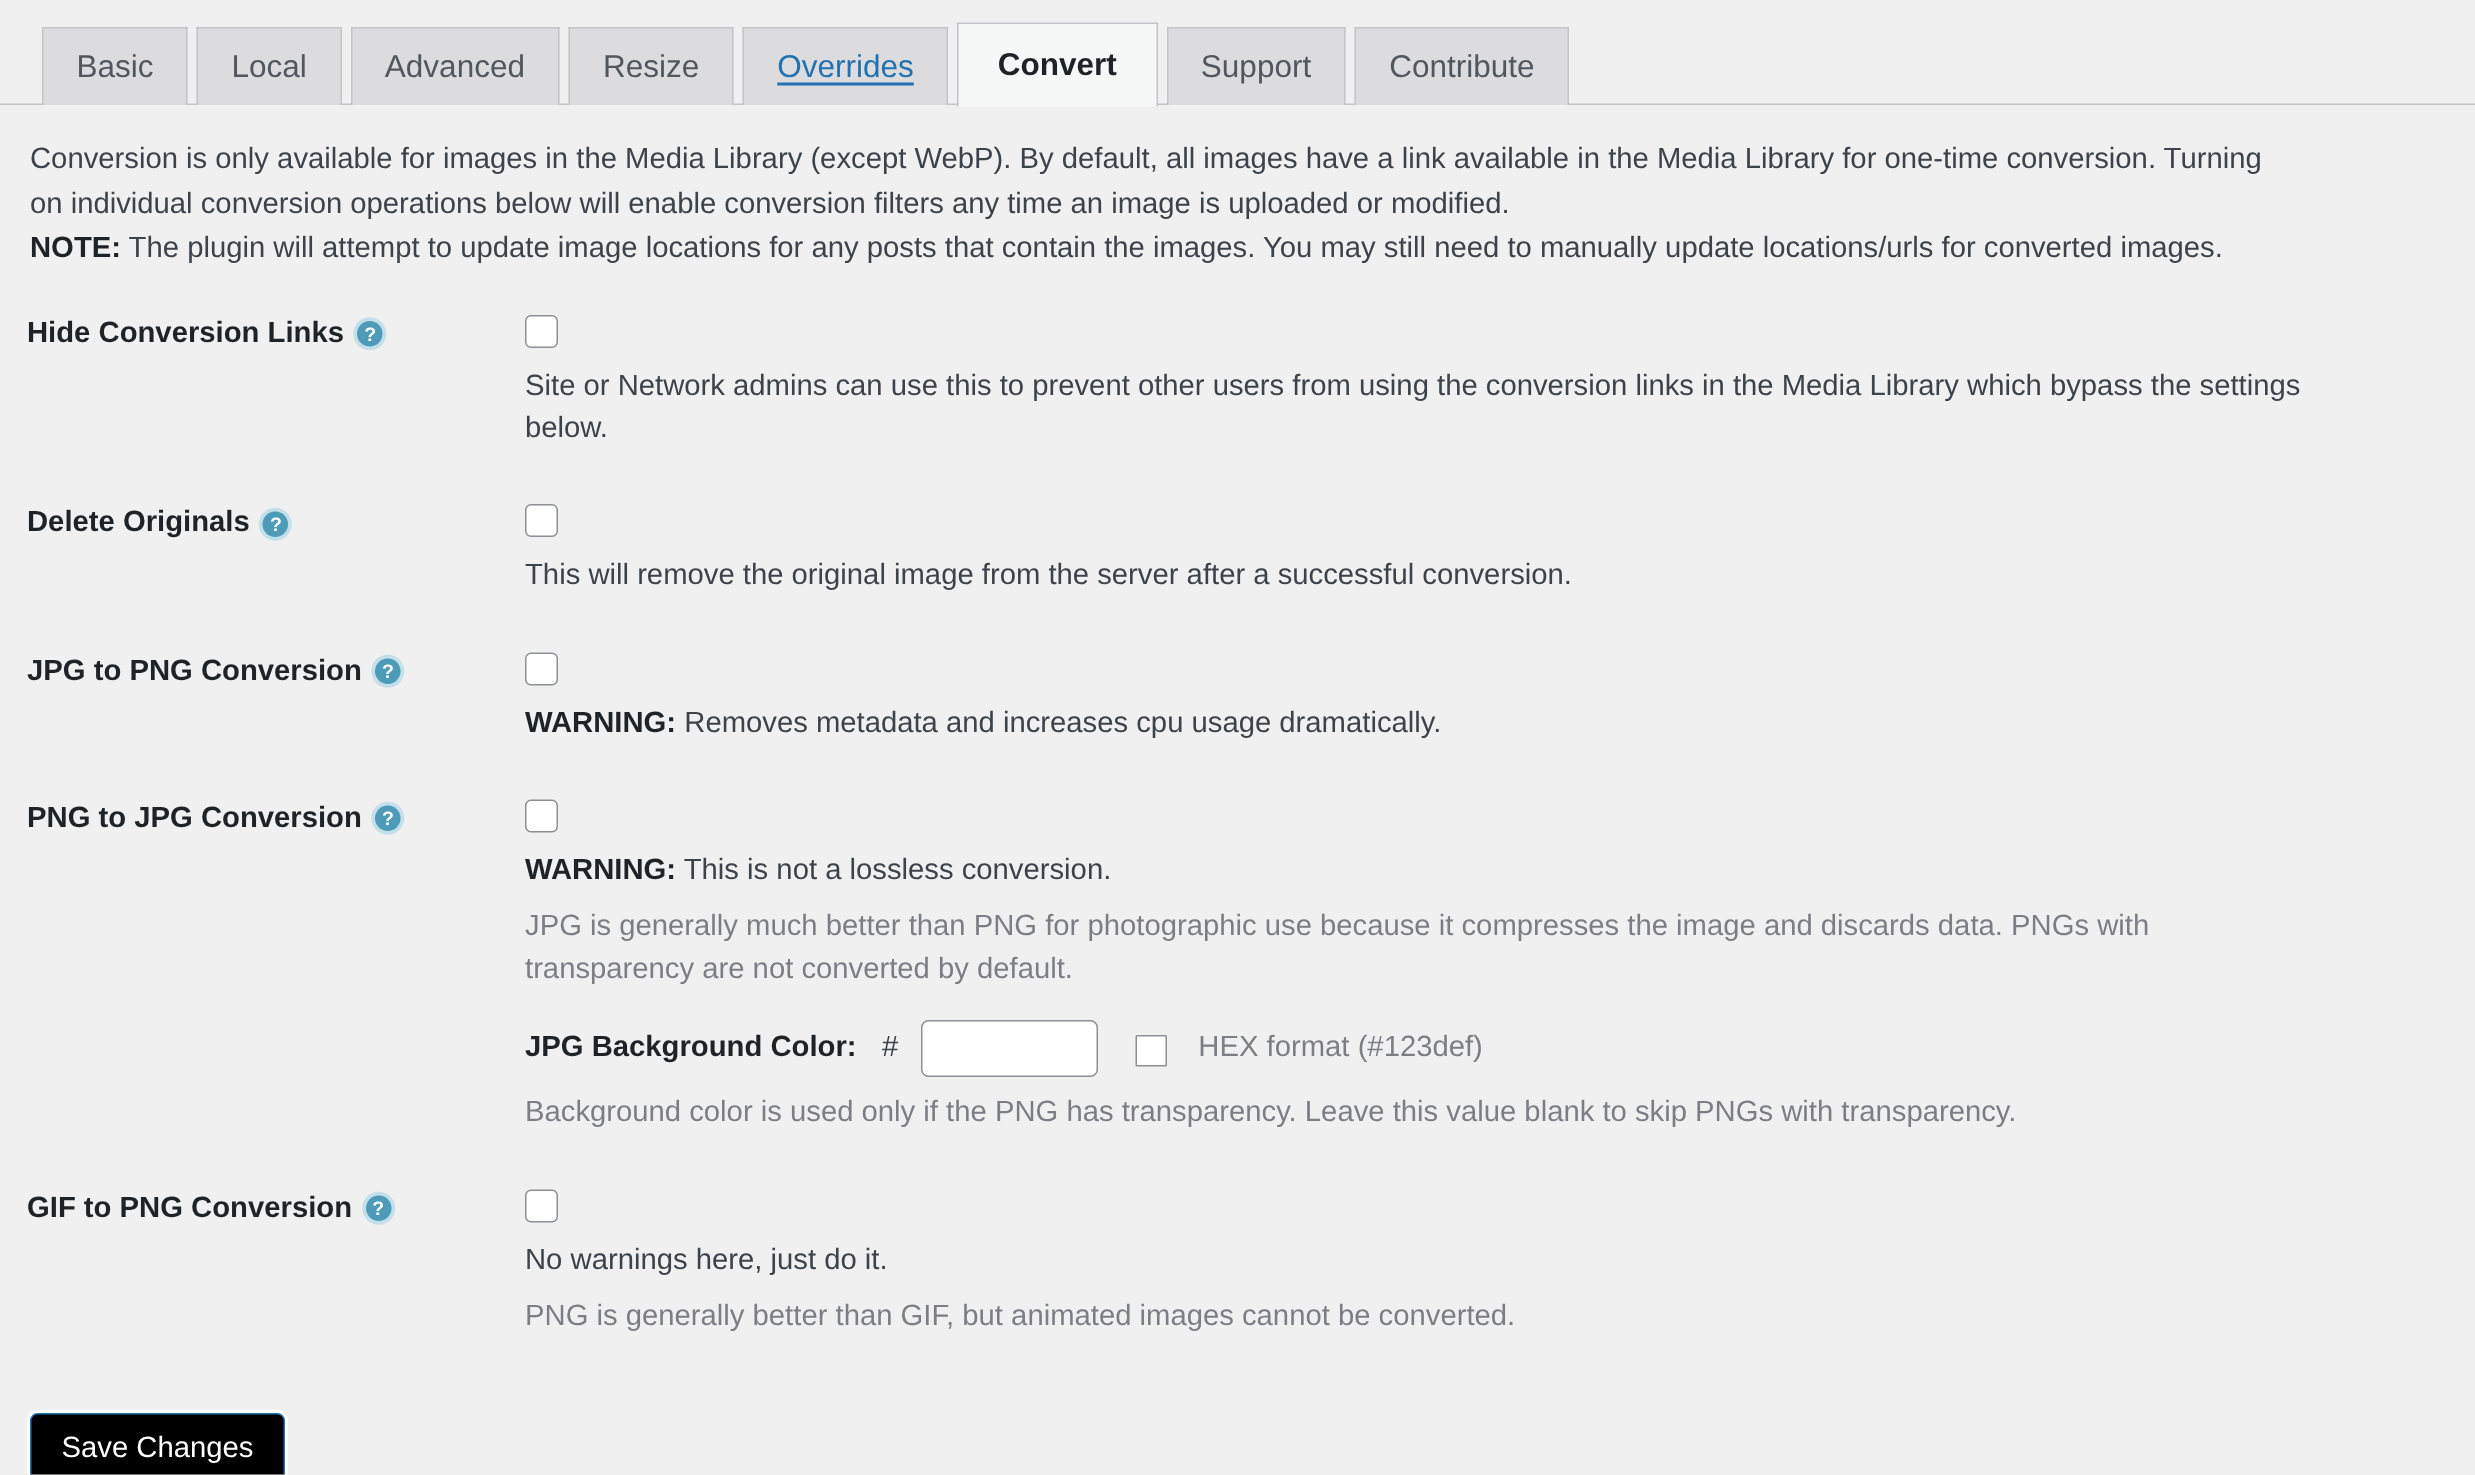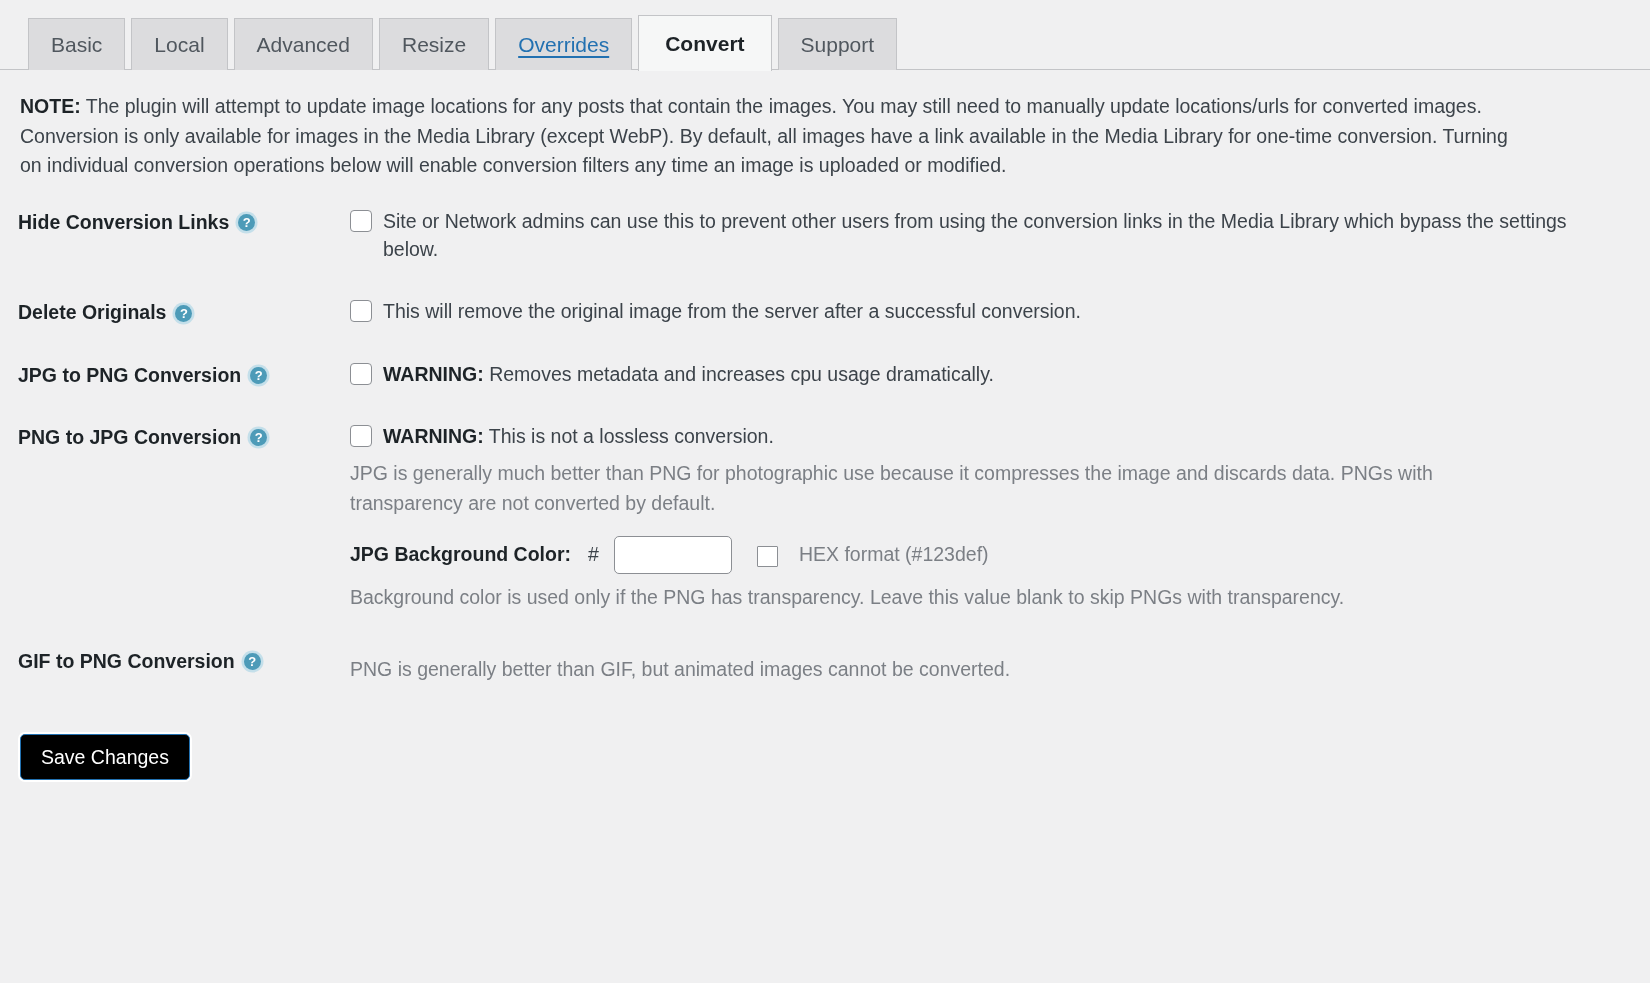"Contribute" div.tab { html: none -> <div> <span>Contribute</span> </div> }
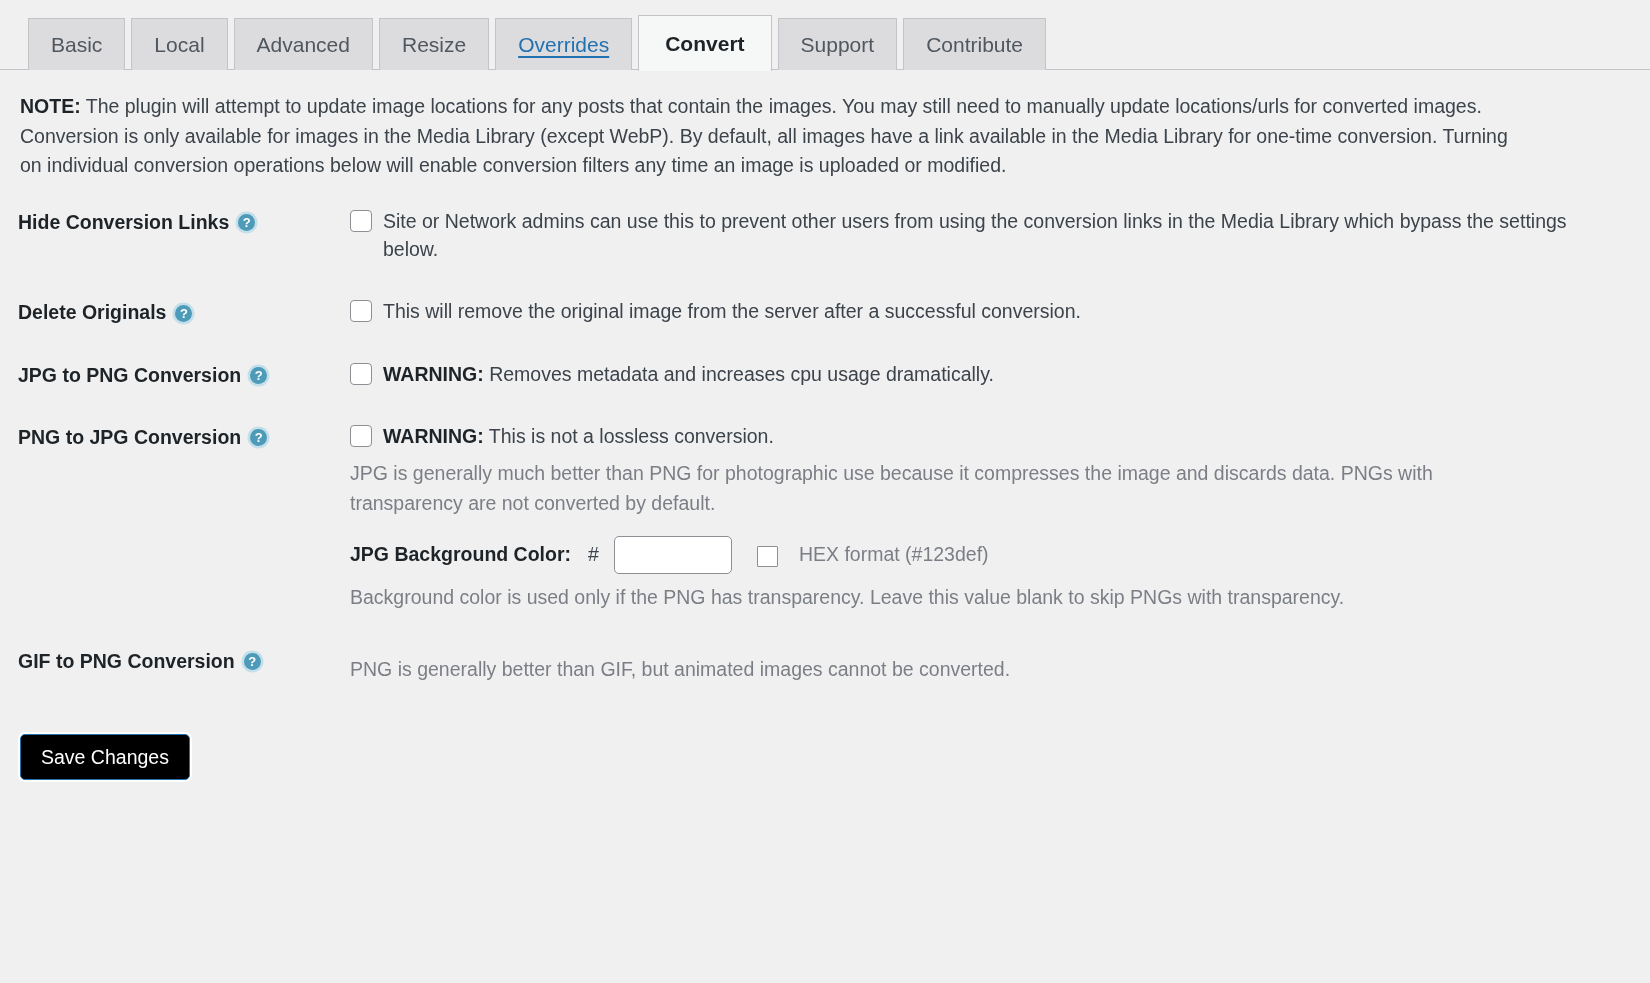"NOTE: The plugin will attempt" p { order: before "Conversion is only available for" -> after "Conversion is only available for" }
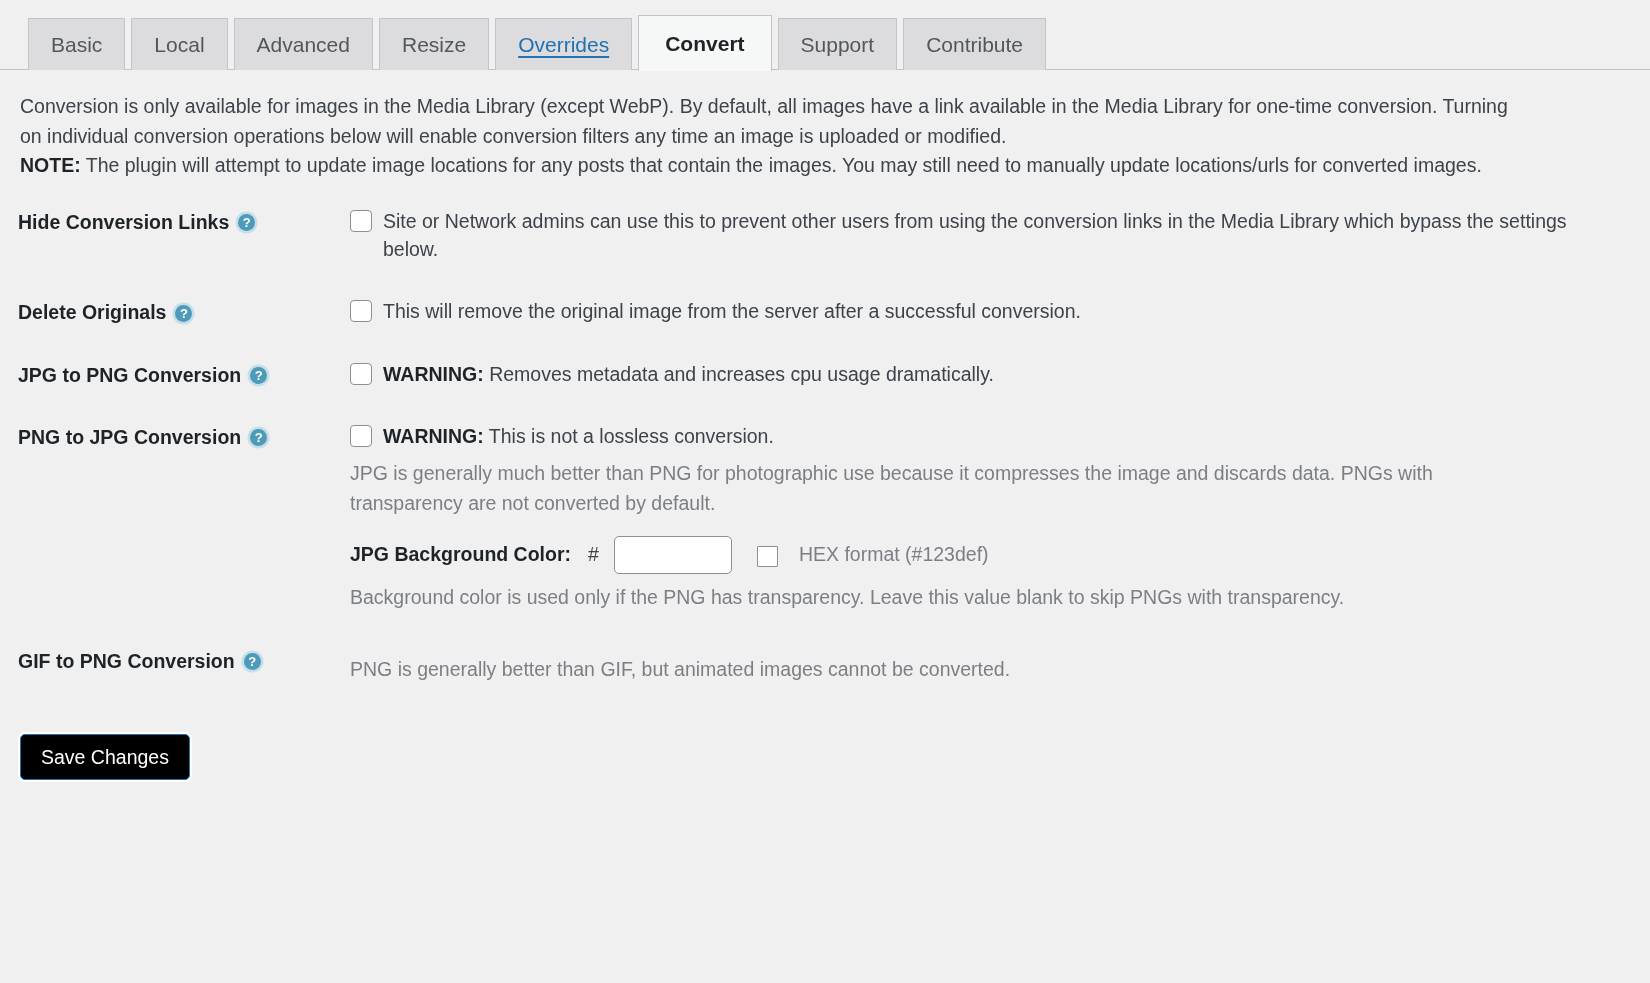"Site or Network admins can" .cb-line { flex-direction: none -> column }
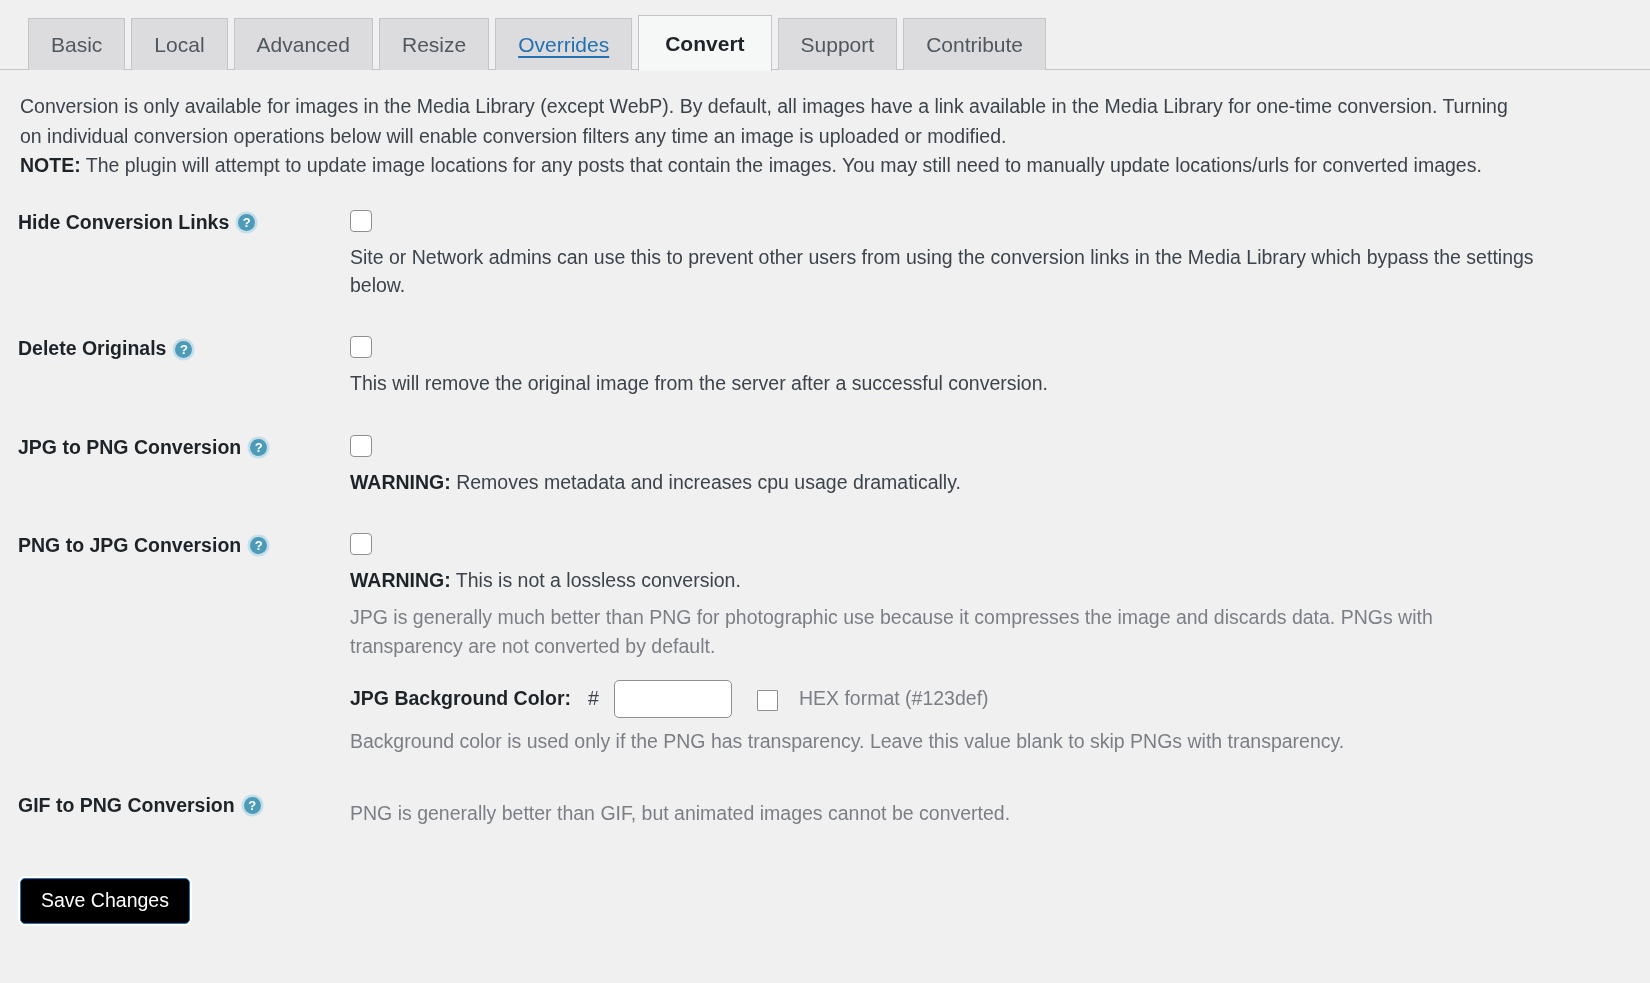"No warnings here, just do" div.cb-line { html: none -> <div> <div></div> <div>No warnings here, just do it.</div> </div> }
